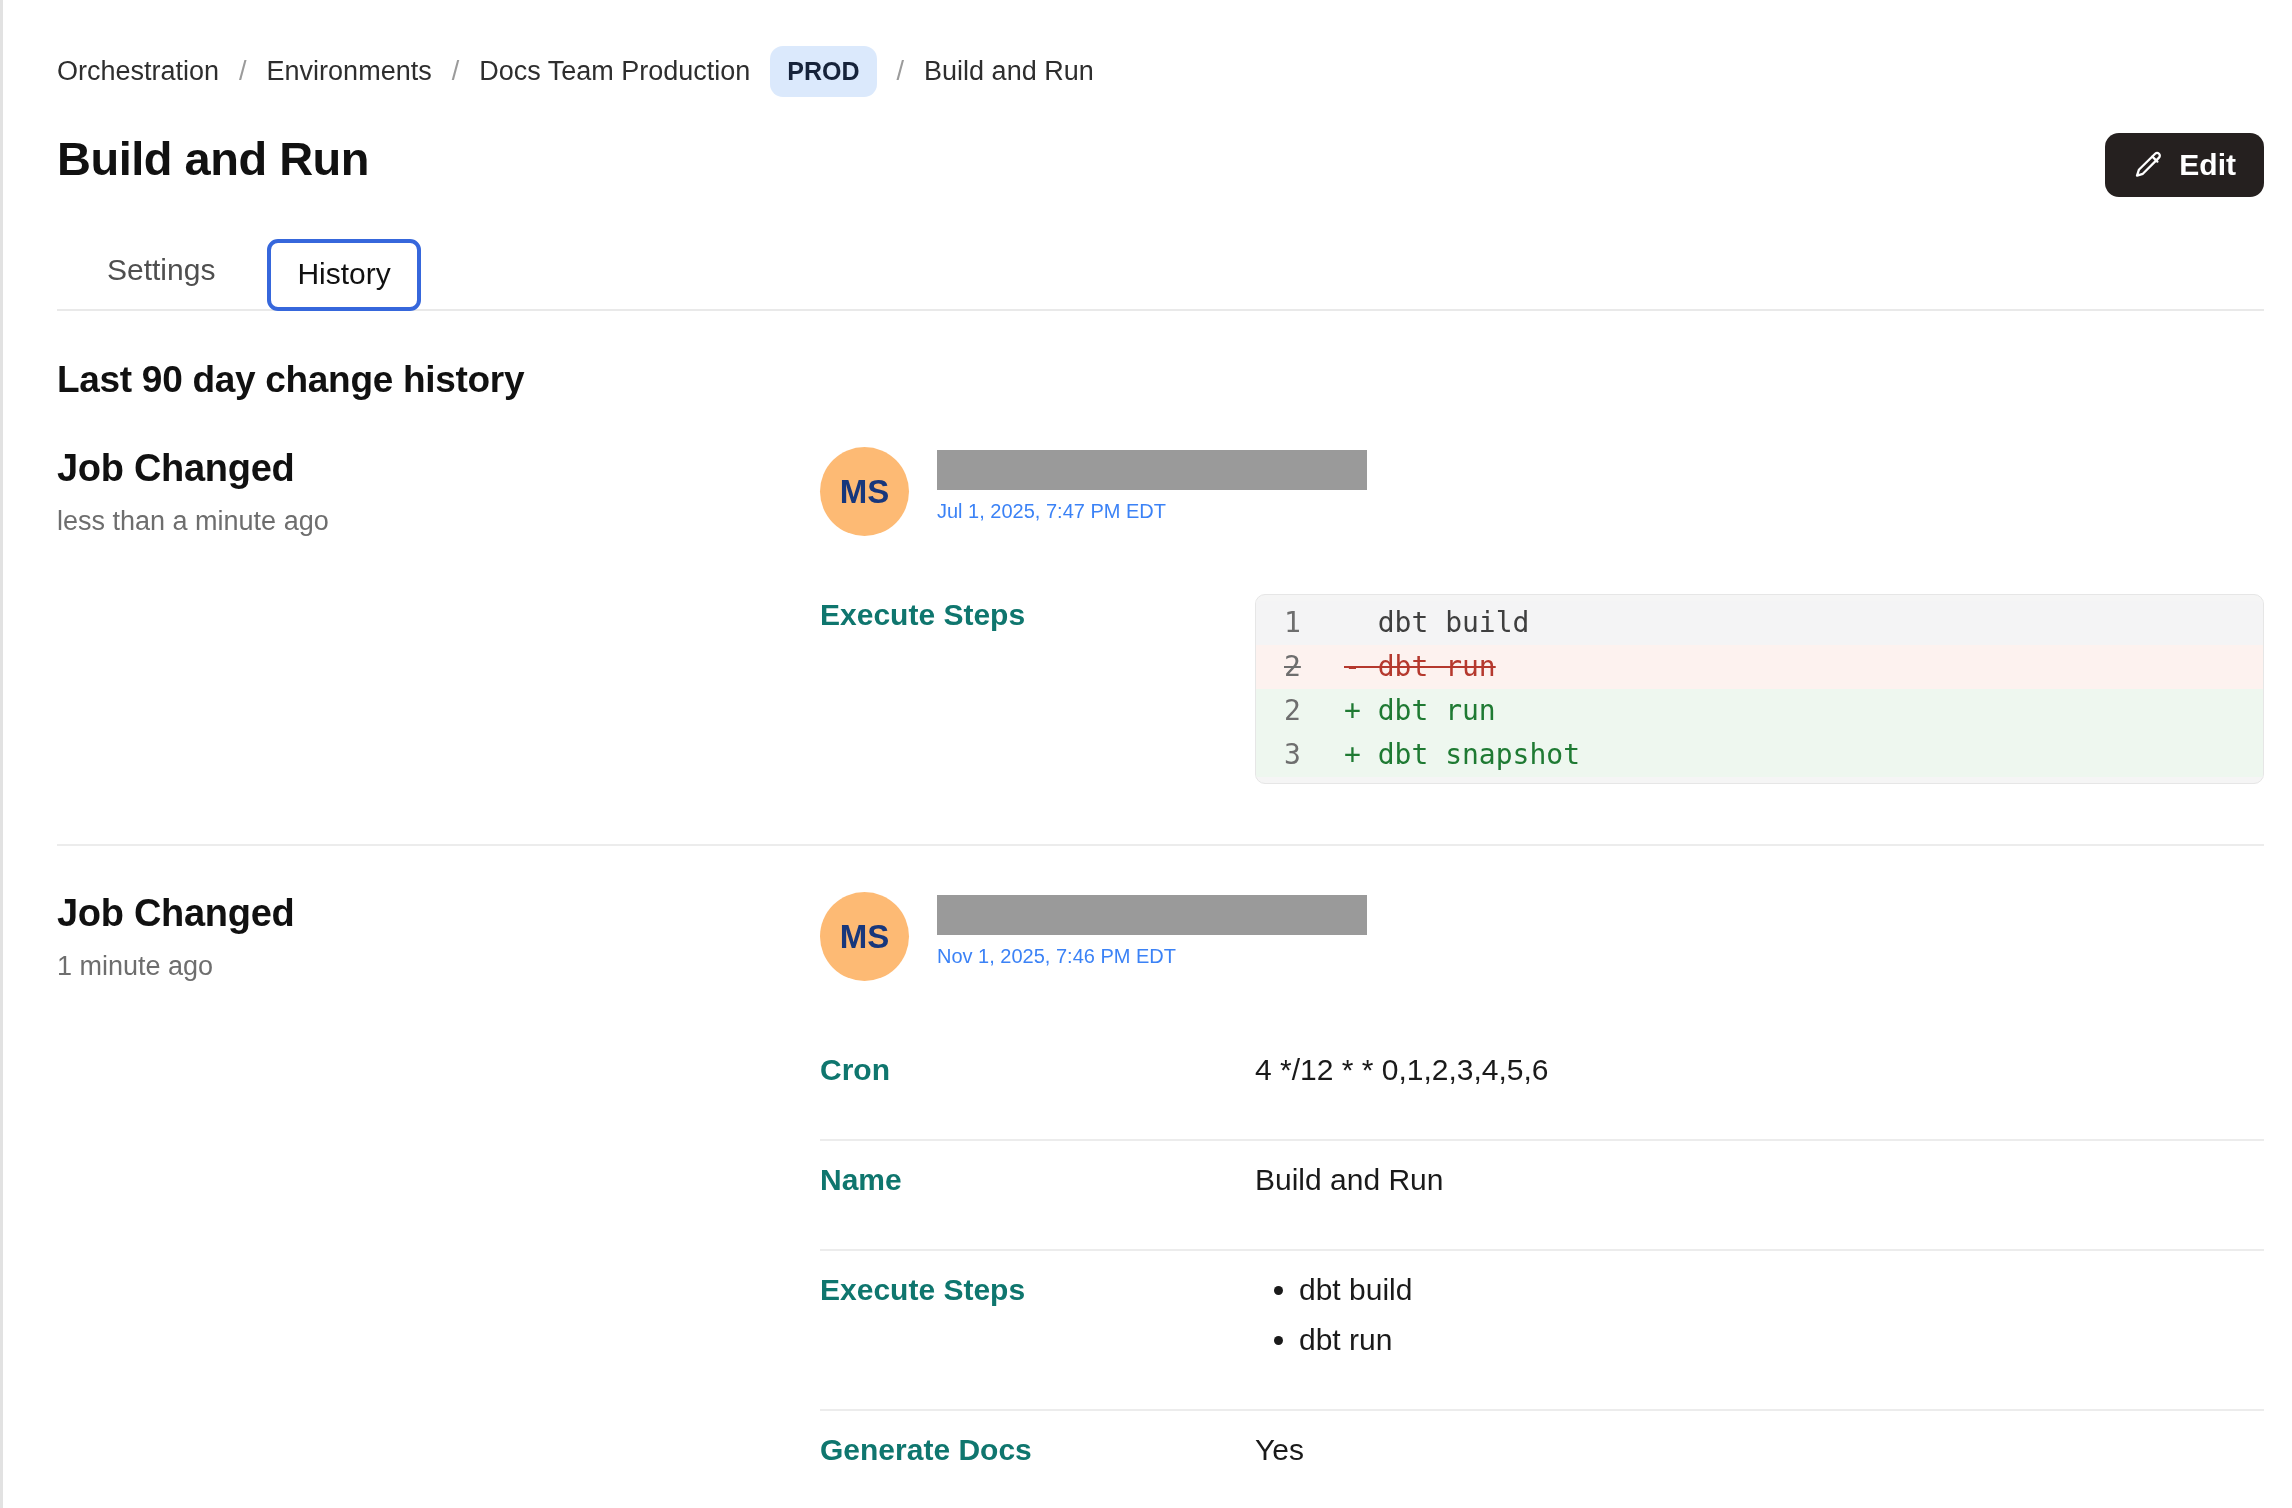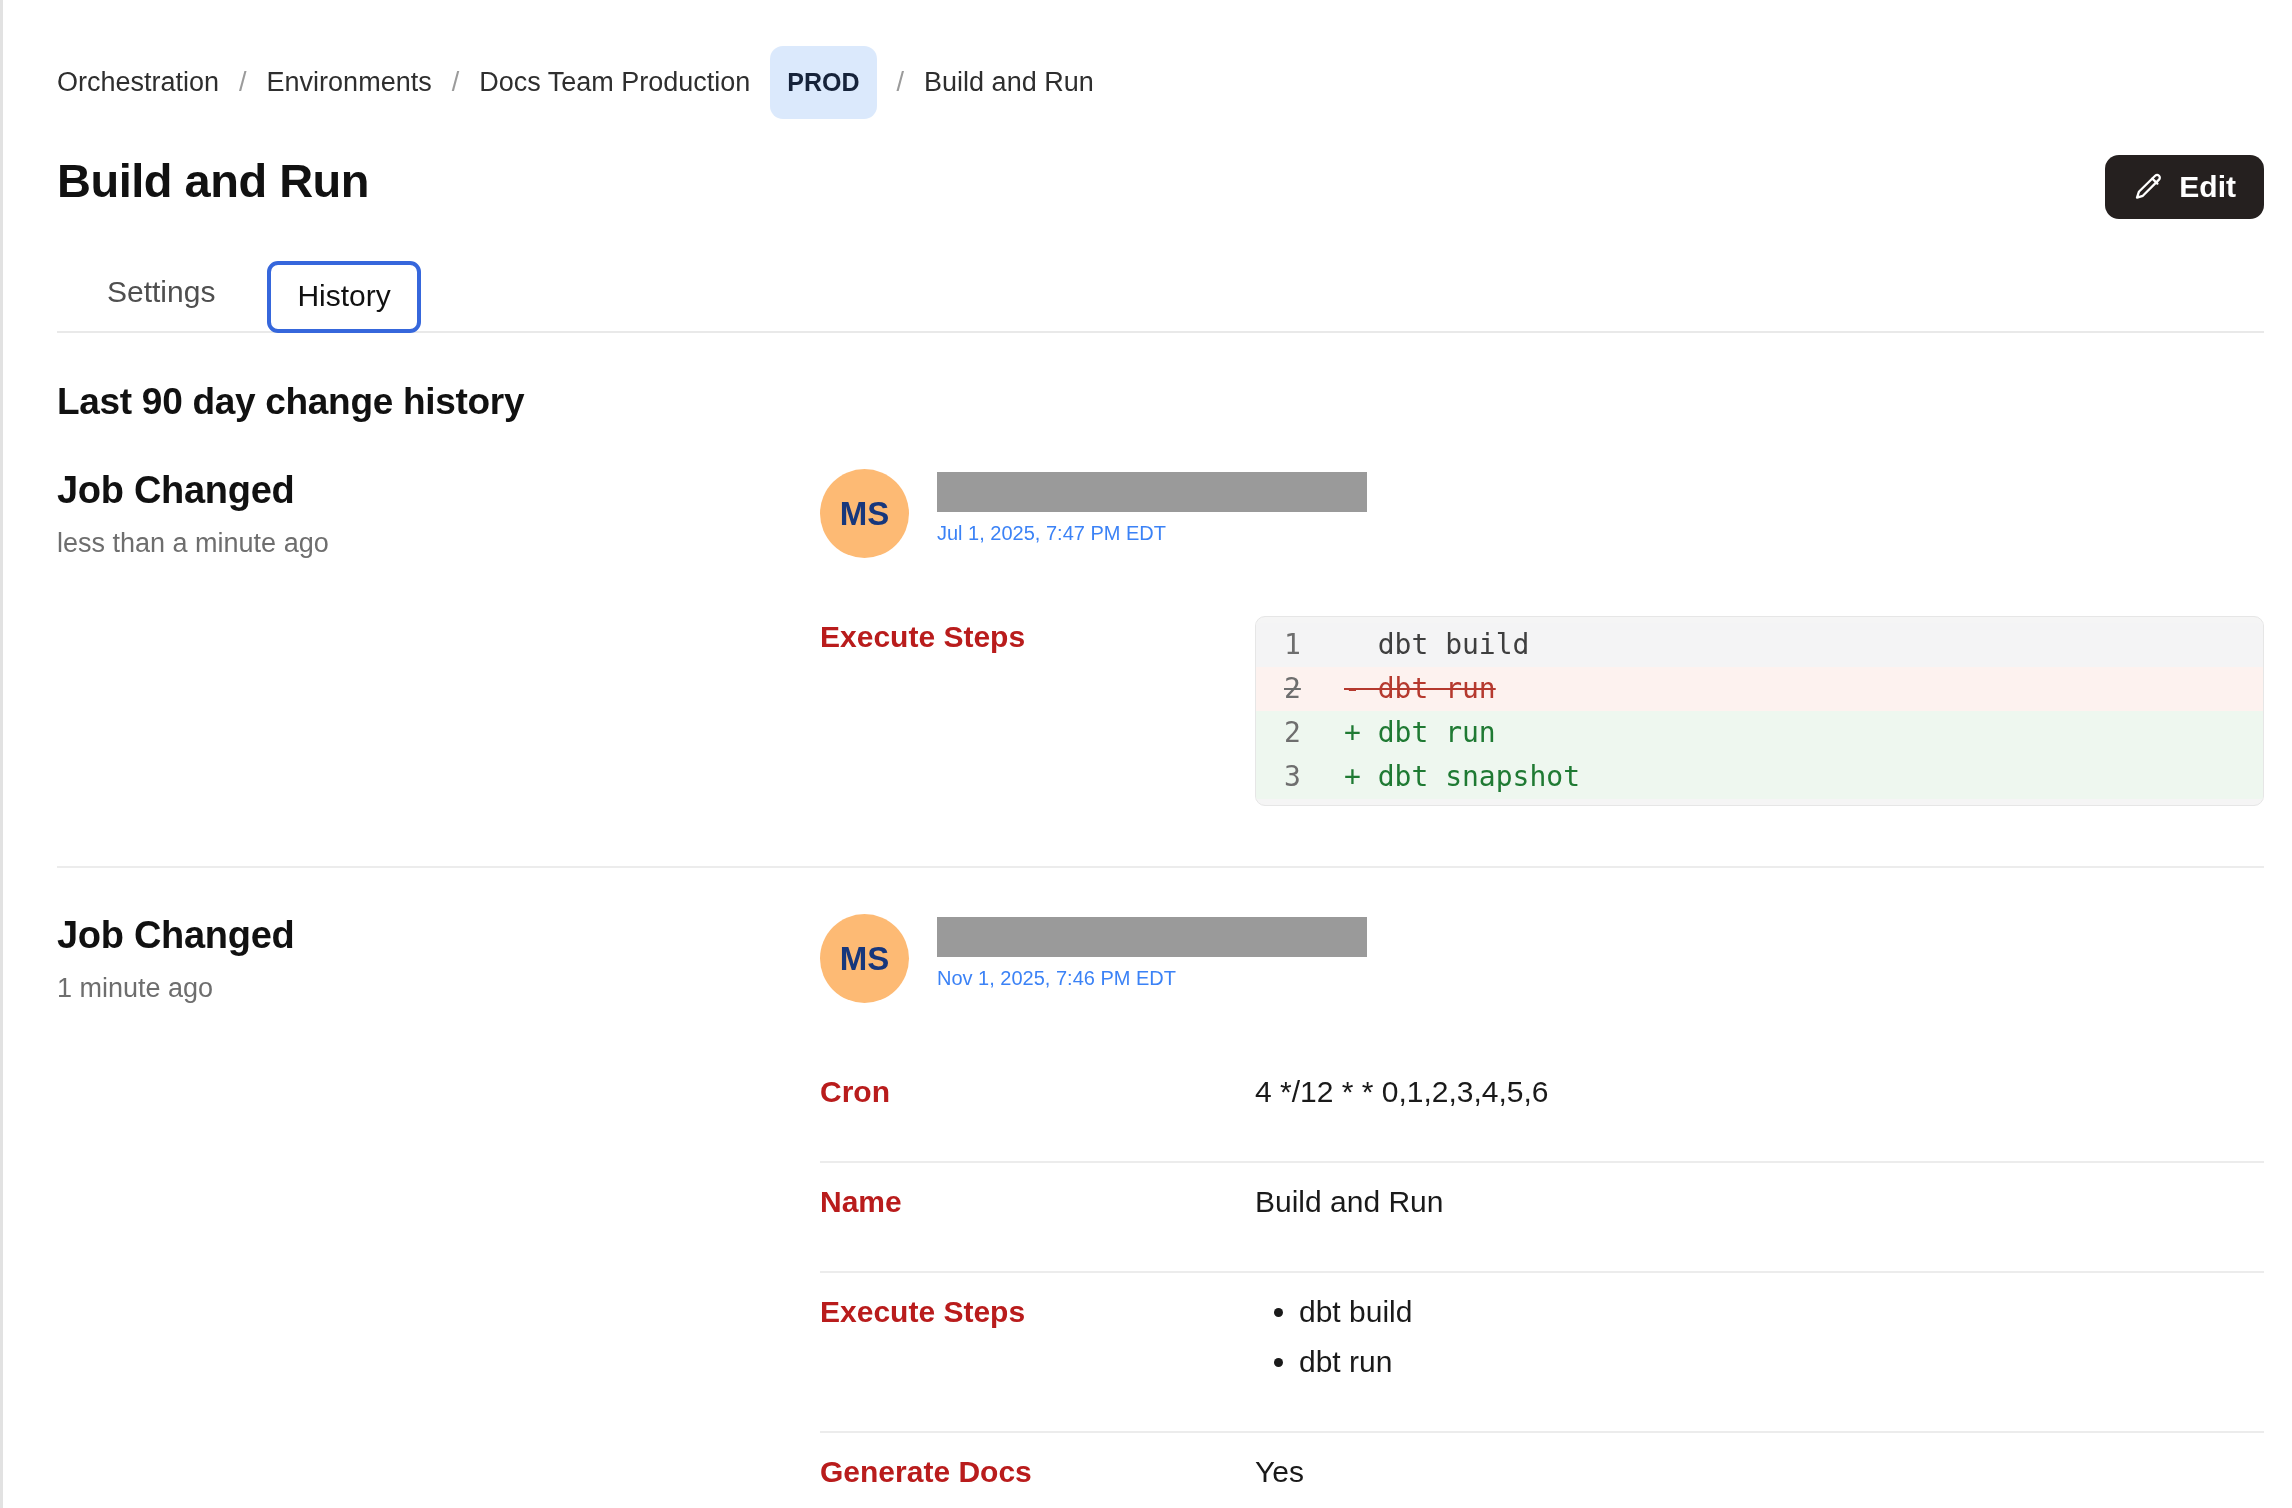"PROD" .env-badge { padding: 24px 17px -> 13px 17px }
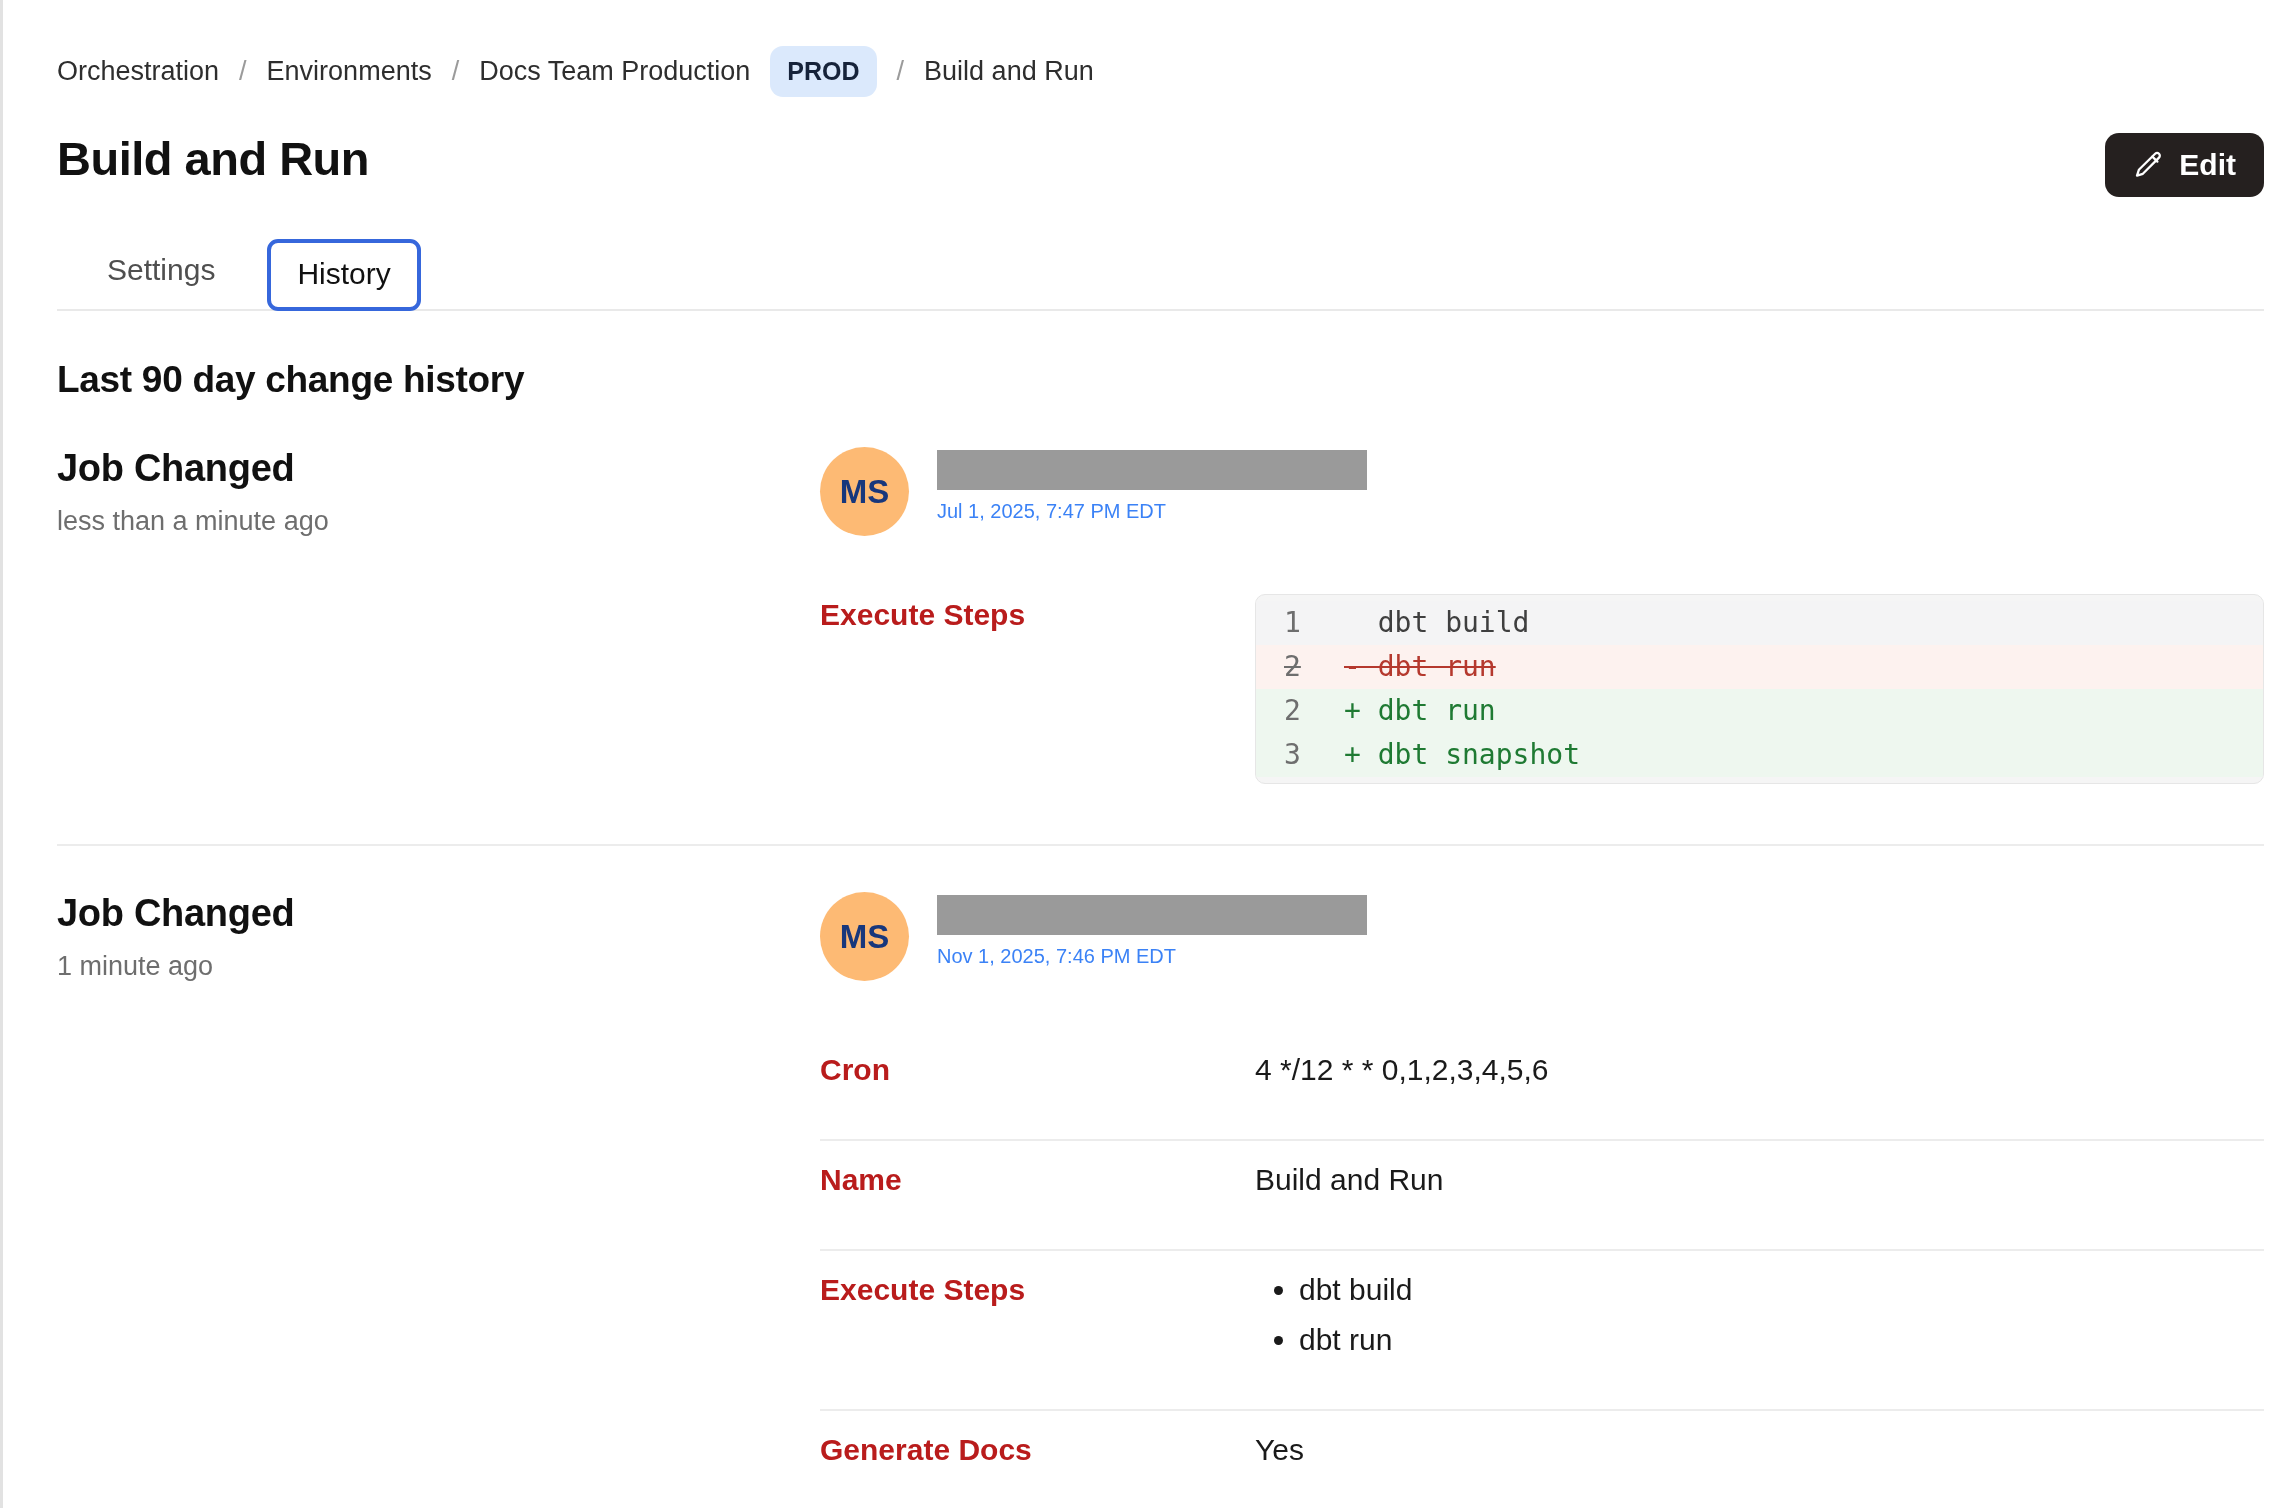"Execute Steps" .field-label { color: #b91c1c -> #0f766e }
